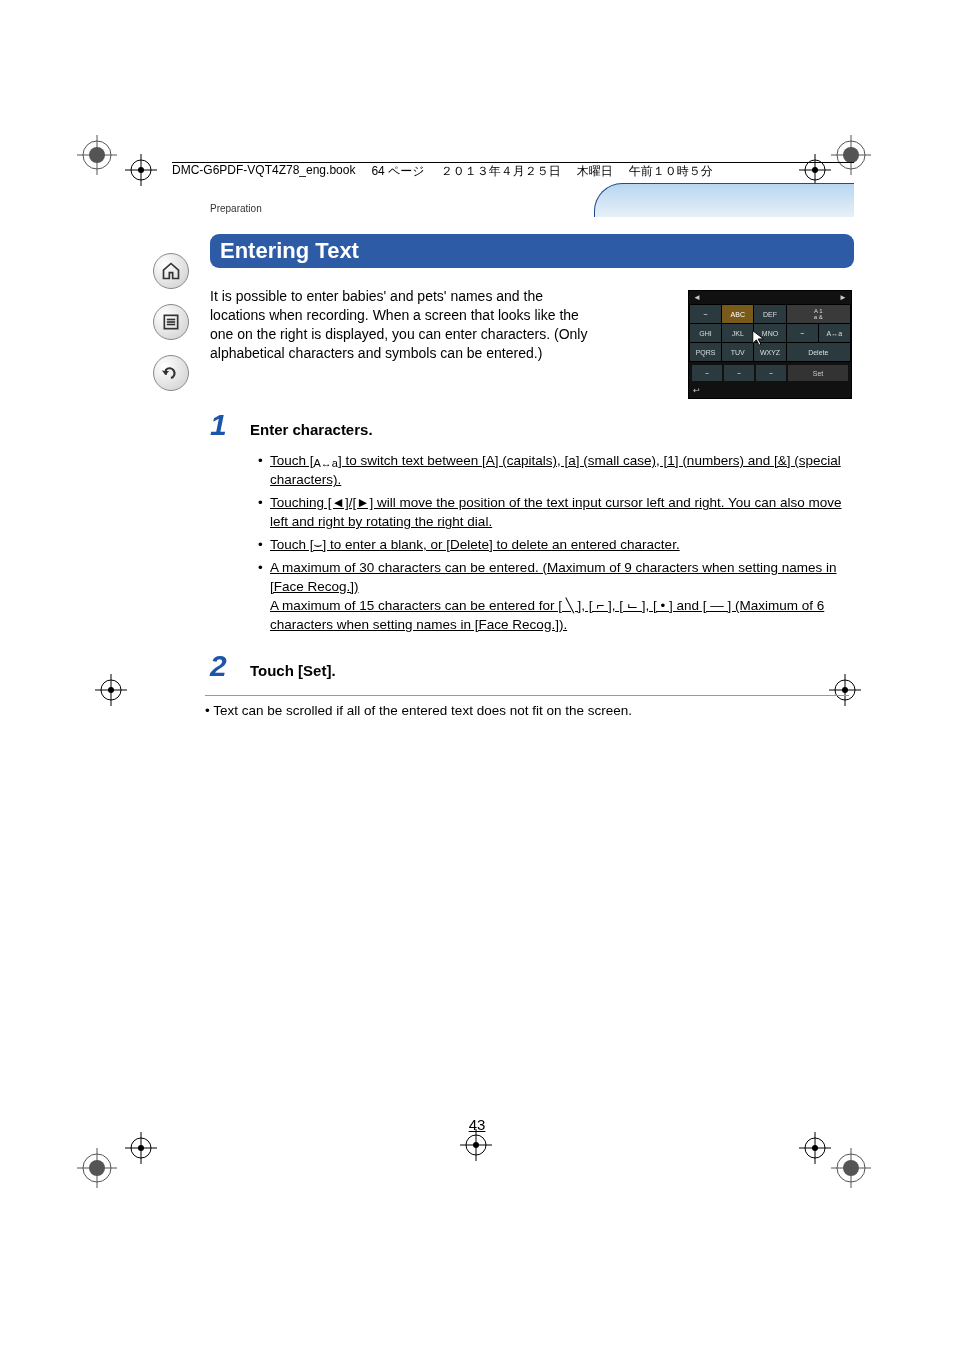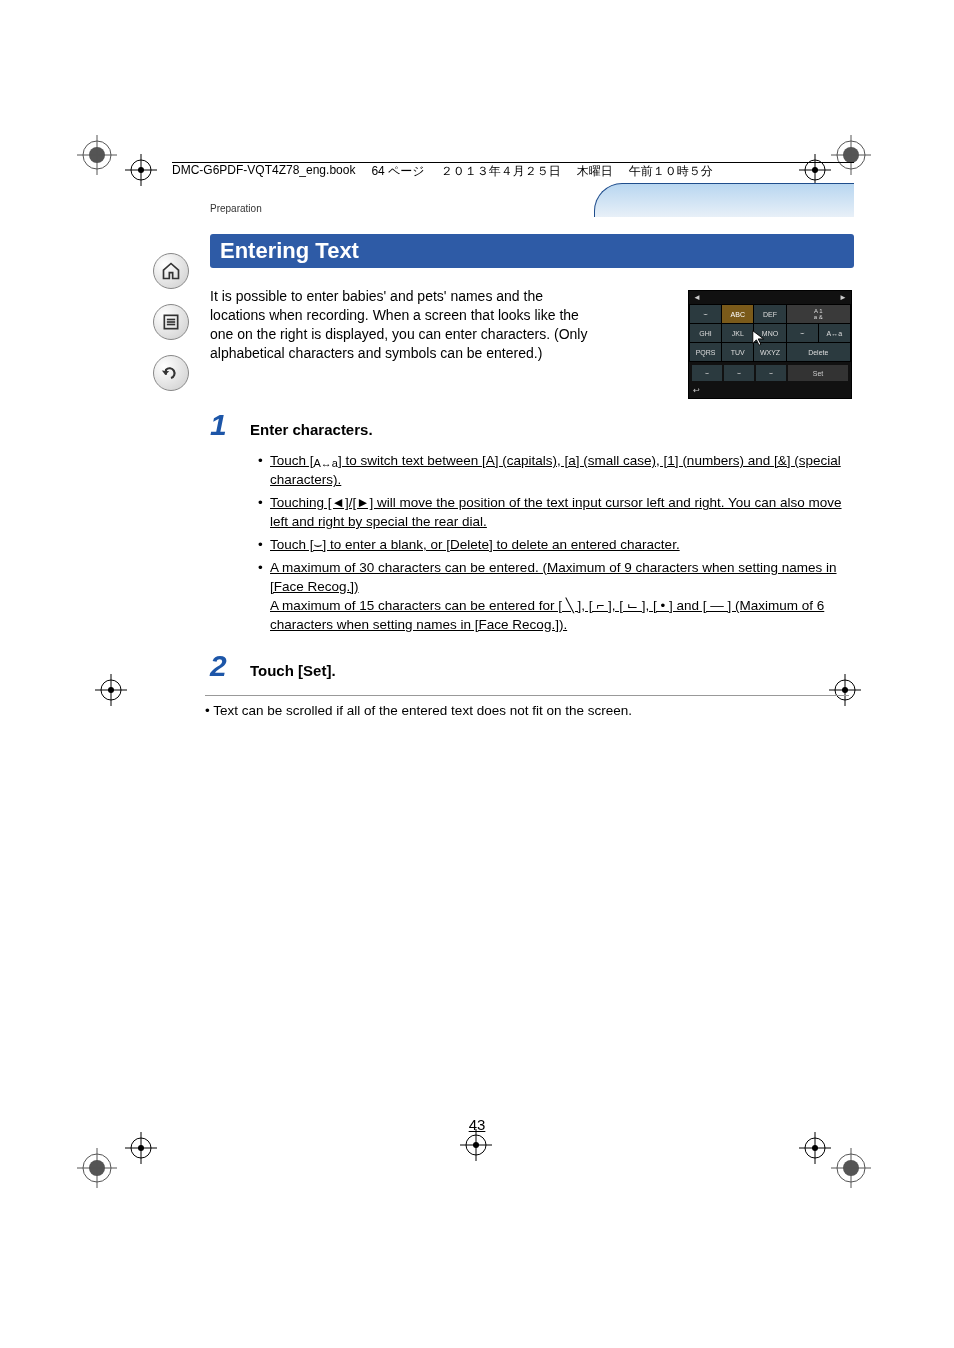"Entering Text" .title-bar { border-radius: 3px -> 9px }
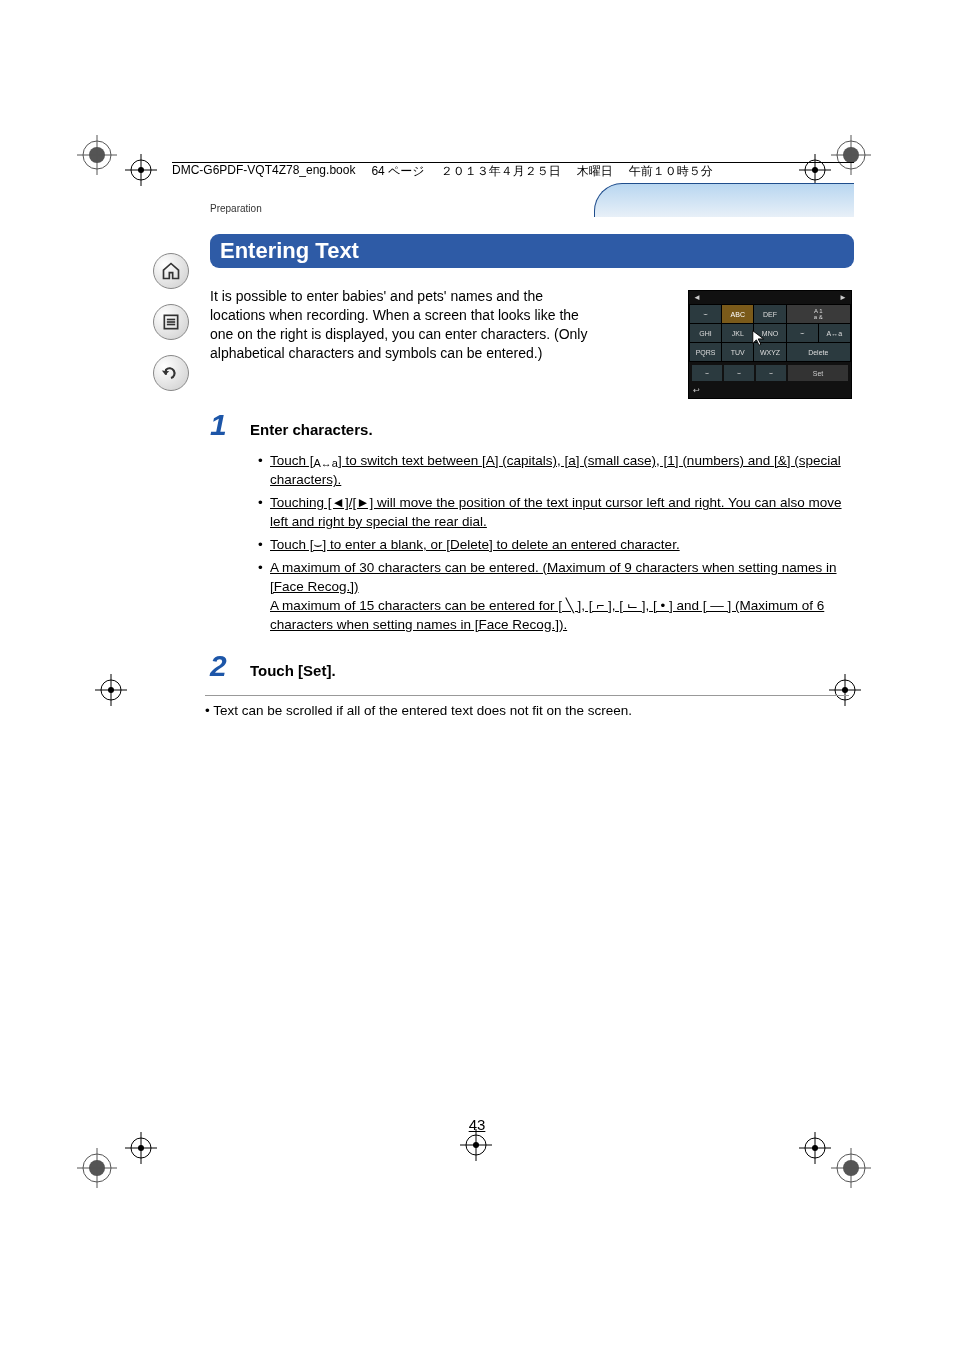"Touching [◄]/[►] will move the" li { text: special the rear -> rotating the right }
